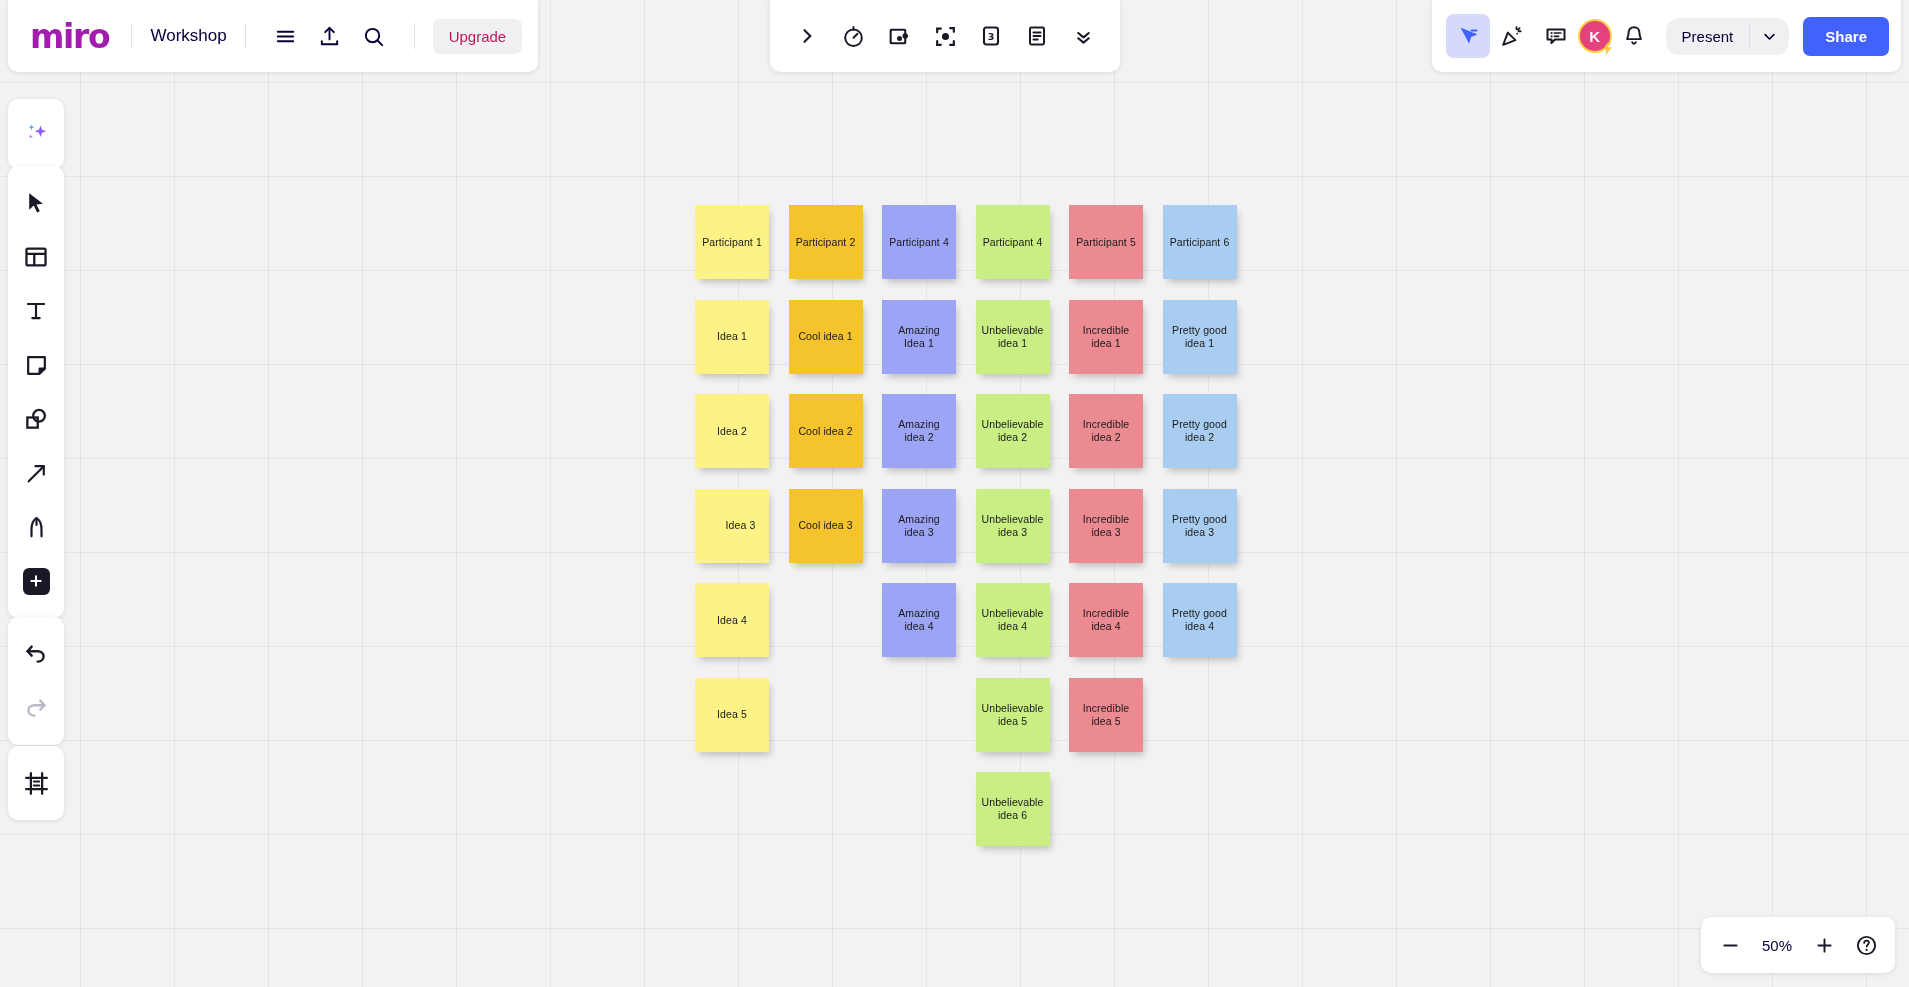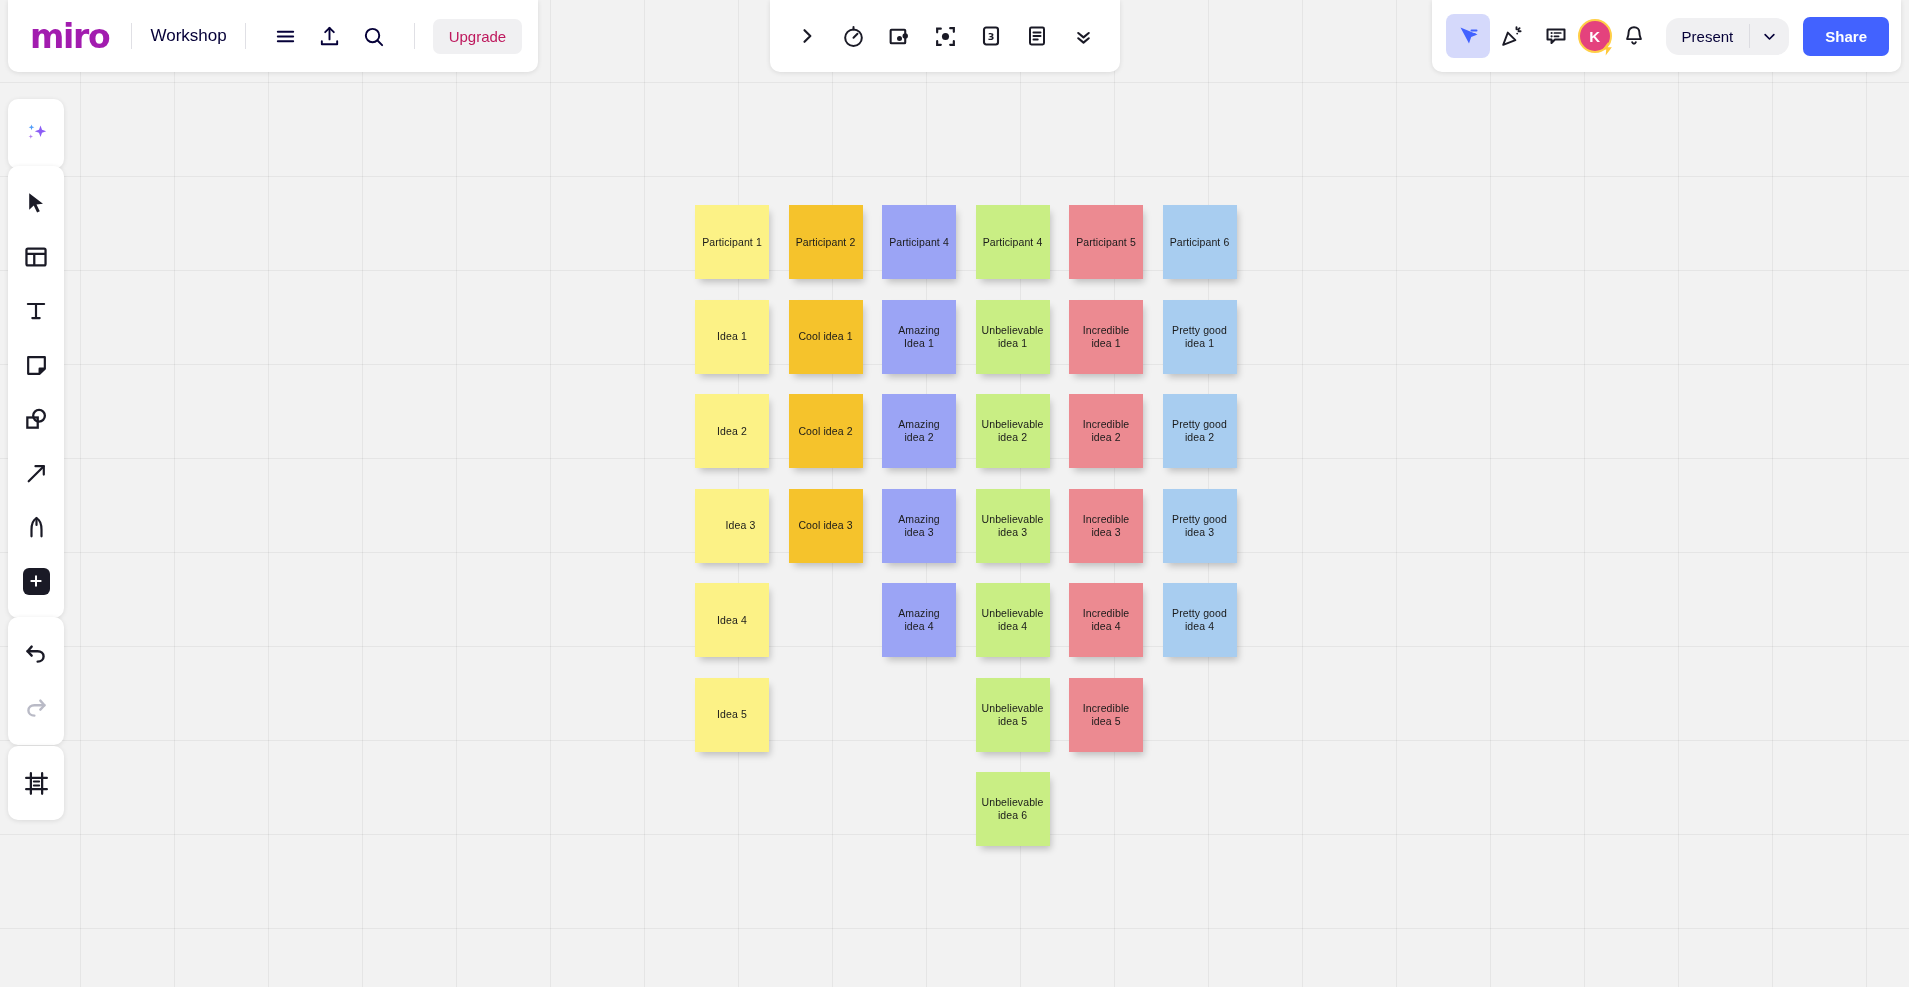"50%" div { html: none -> <div> <div> <svg> <path></path> </svg> </div> <div>50%</div> <div> <svg> <path></path> </svg> </div> <div> <svg> <circle></circle> <path></path> <circle></circle> </svg> </div> </div> }
